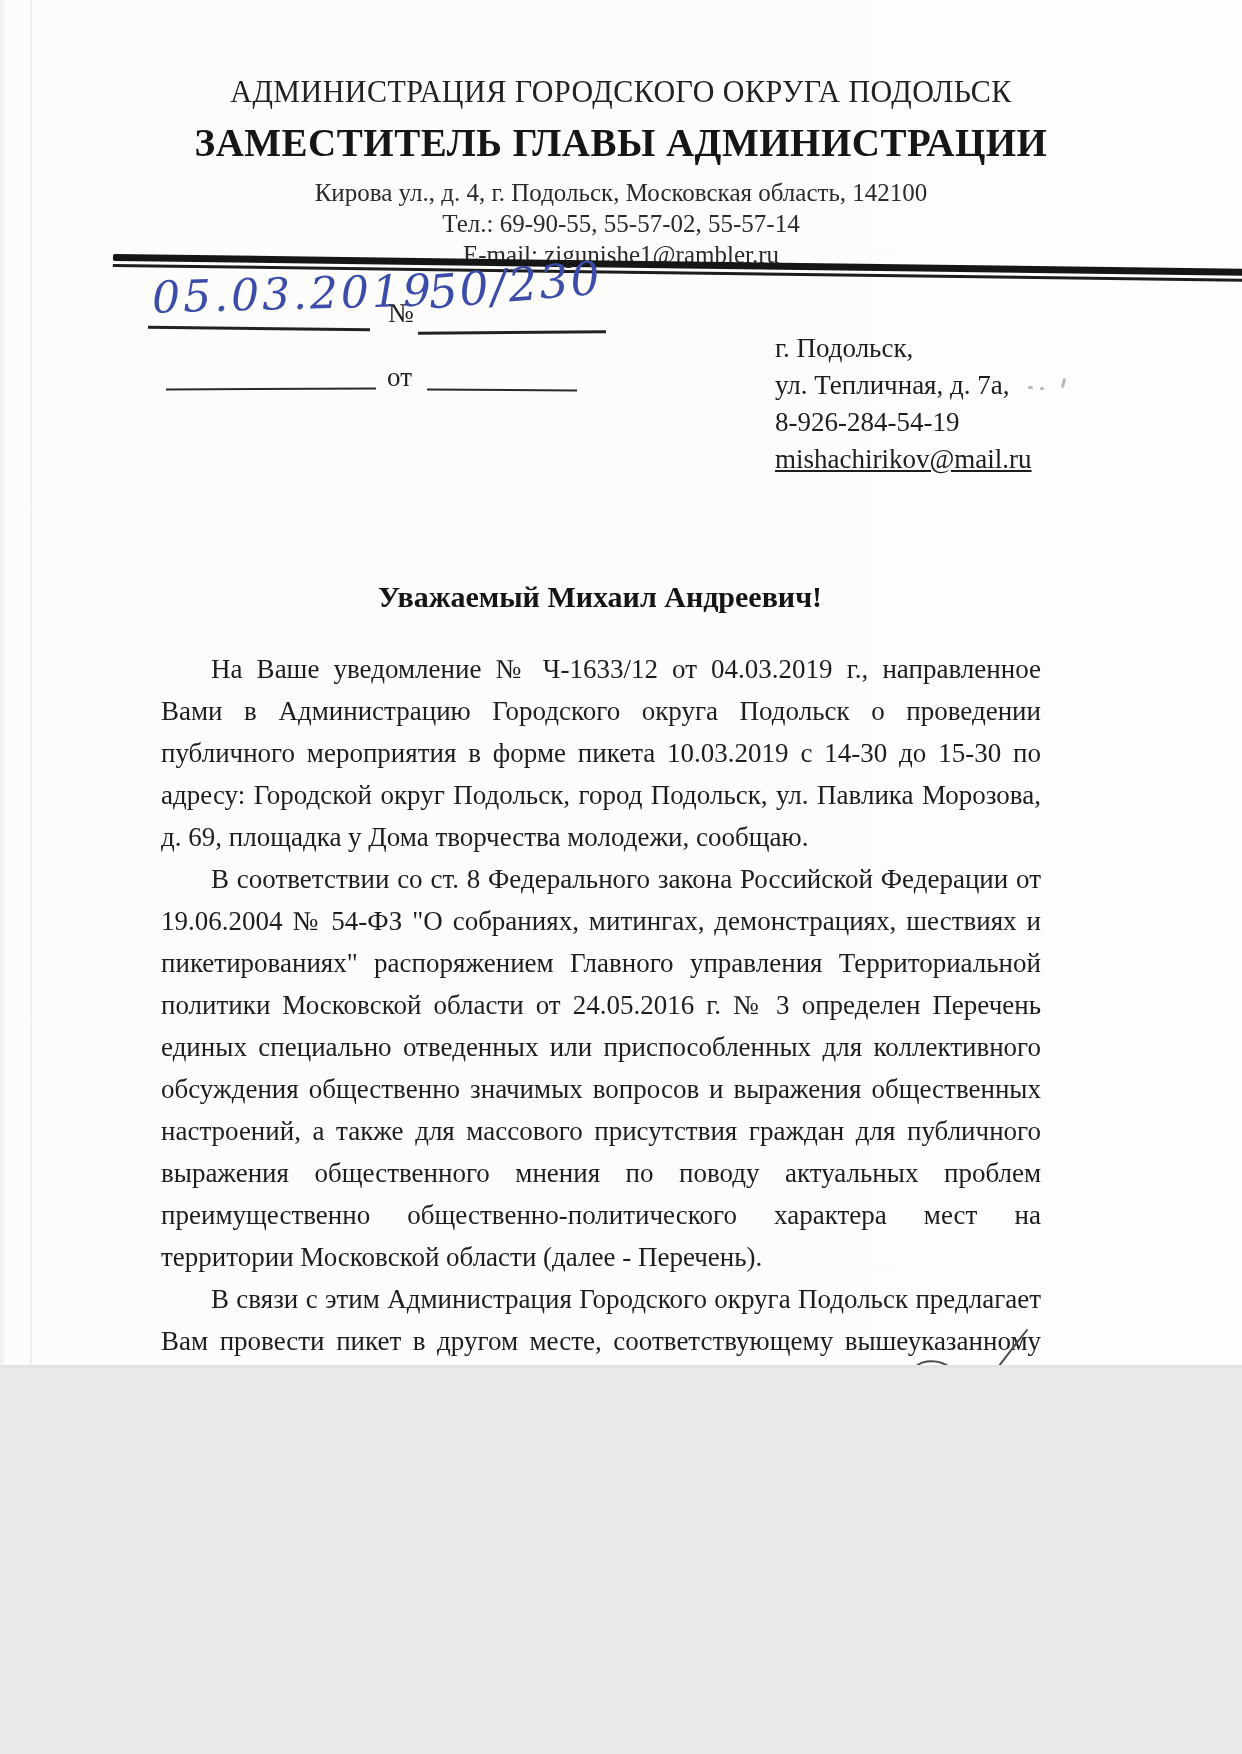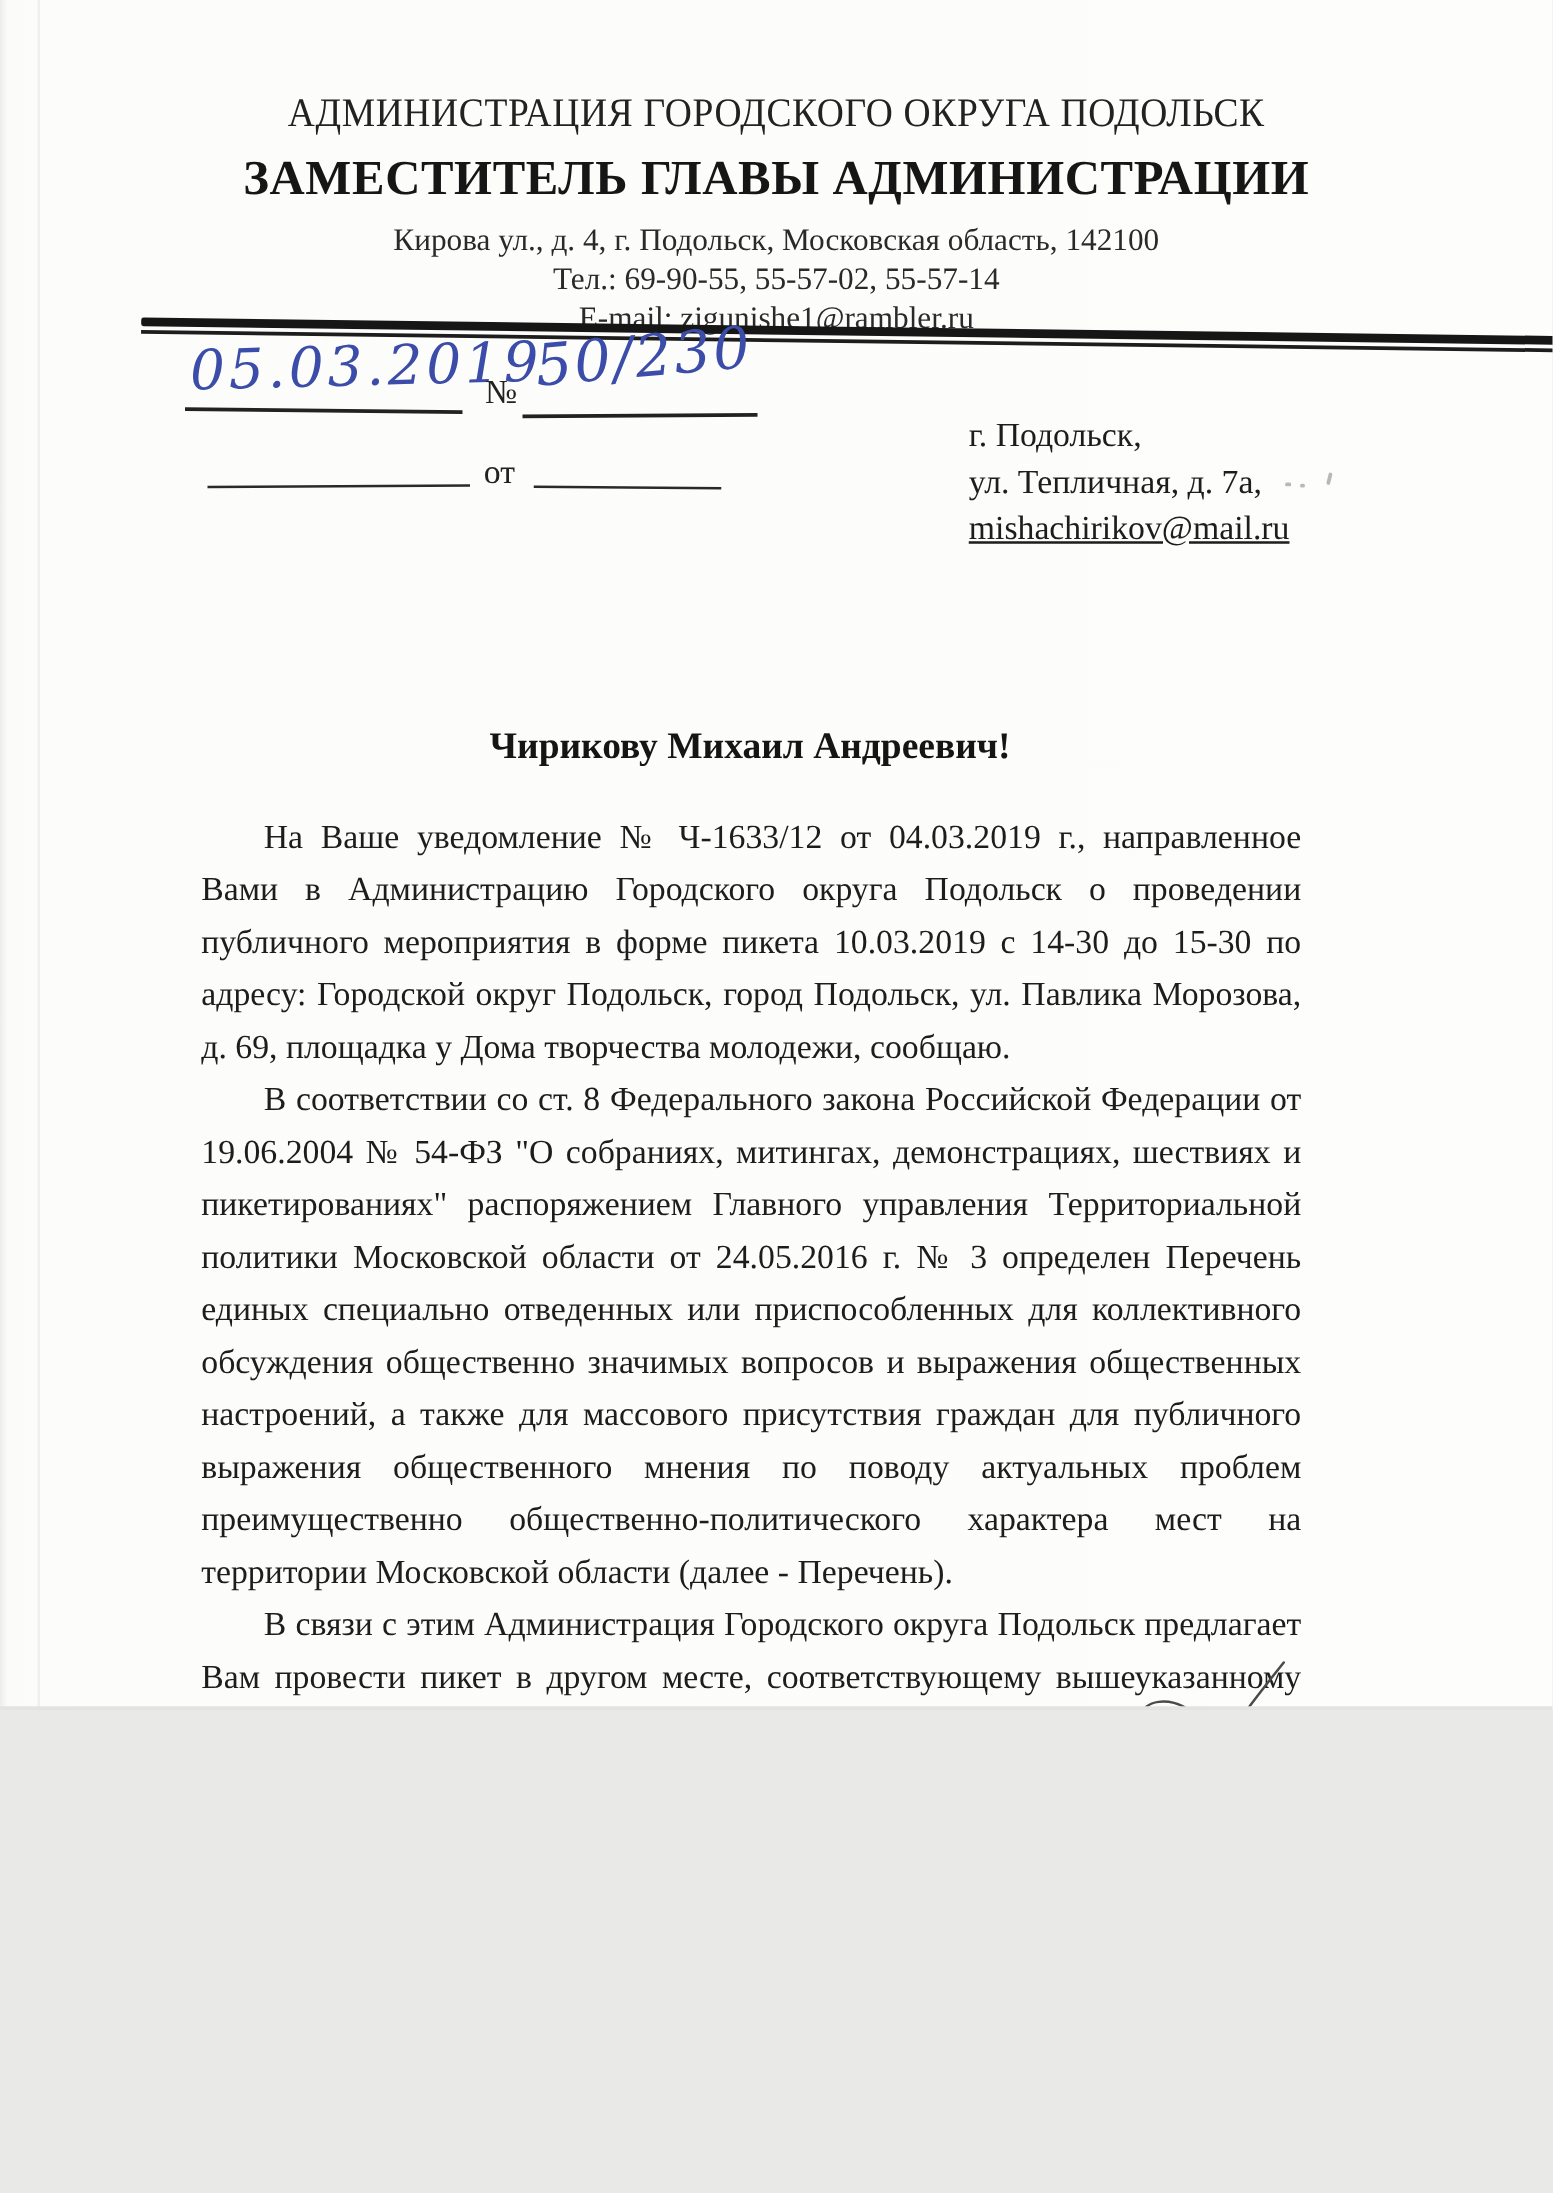"8-926-284-54-19" div { html: none -> <div>8-926-284-54-19</div> }
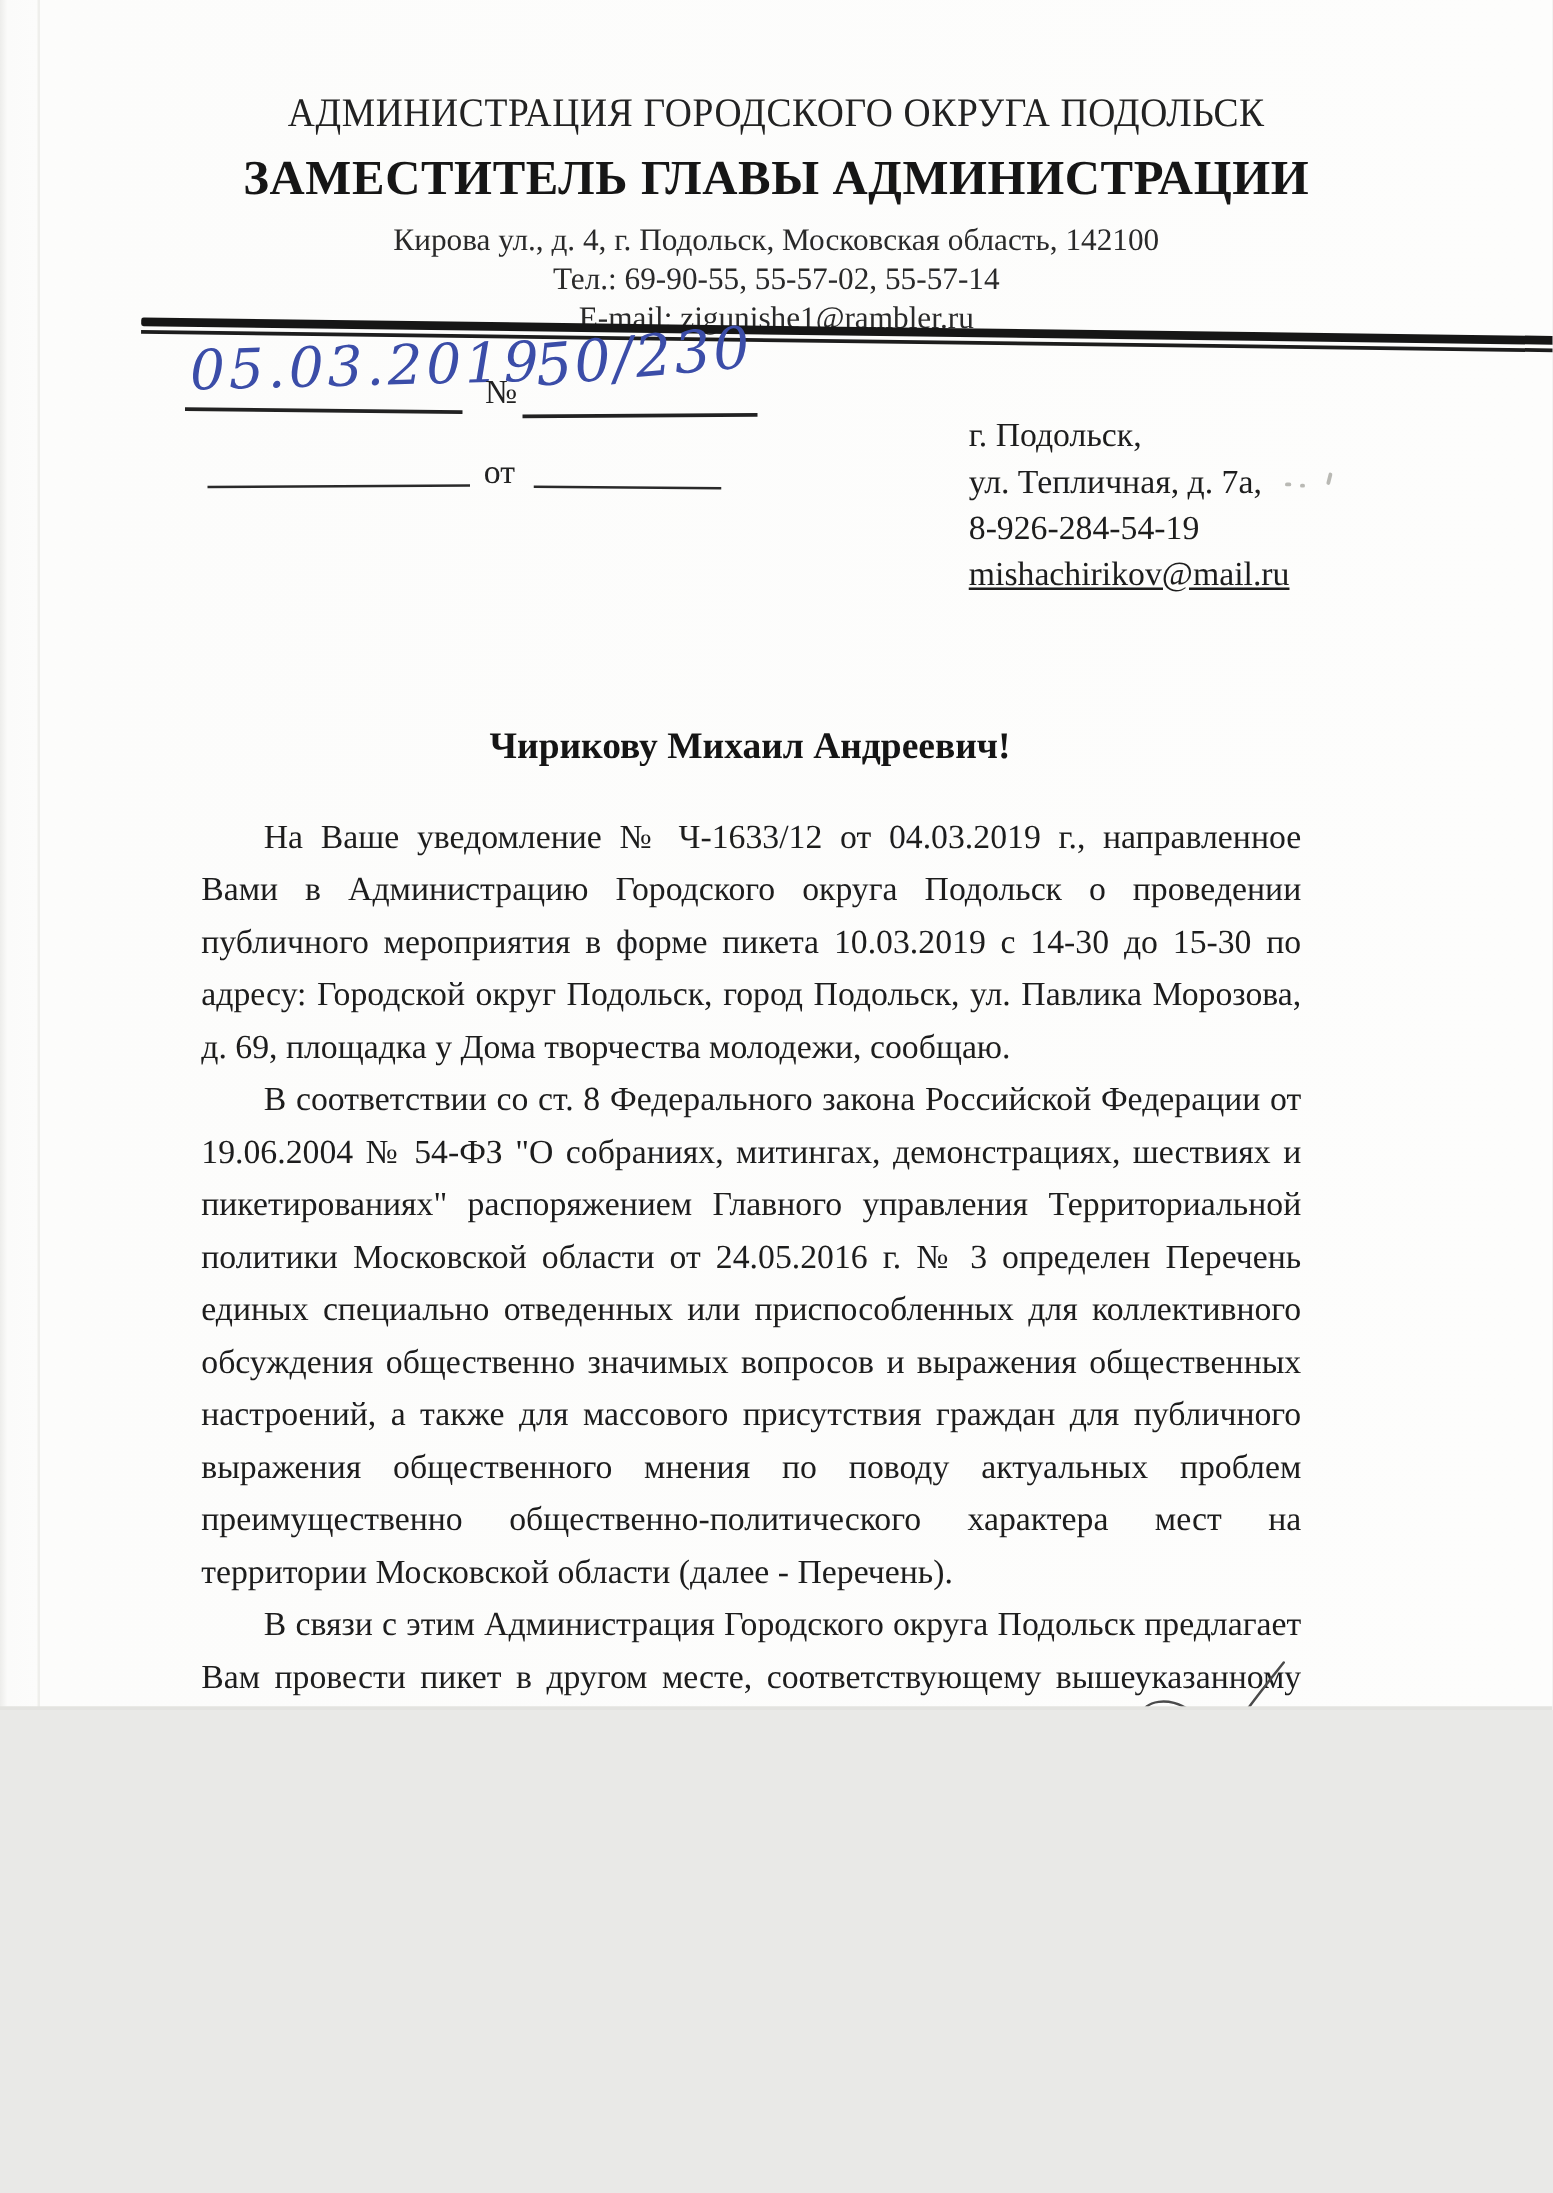"Чирикову Михаил Андреевич!" div.salutation { text: Чирикову -> Уважаемый }
